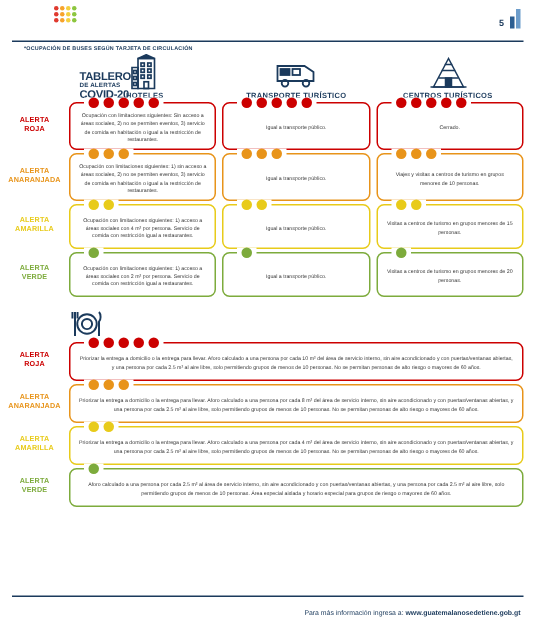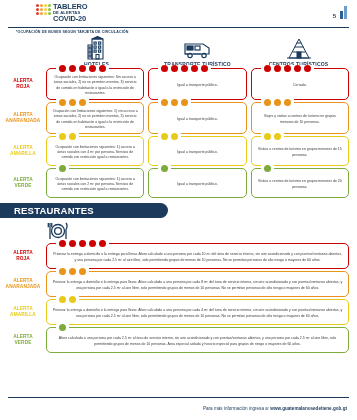"TABLERO" .logo-l1 { margin-top: none -> 44px }
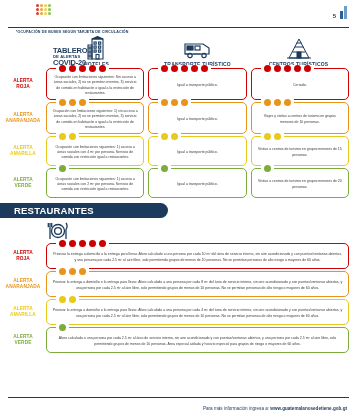"RESTAURANTES" div.sect { html: <div> <span>RESTAURANTES</span> </div> -> none }
